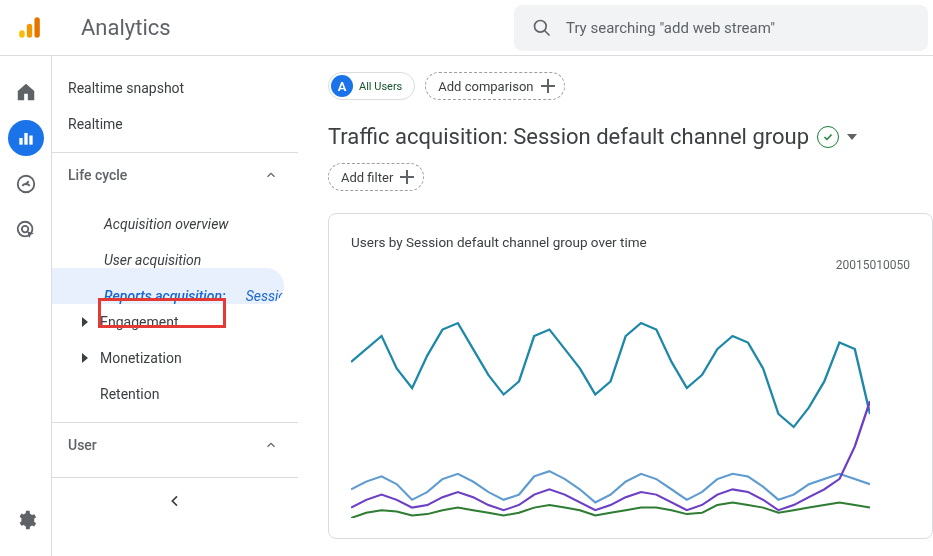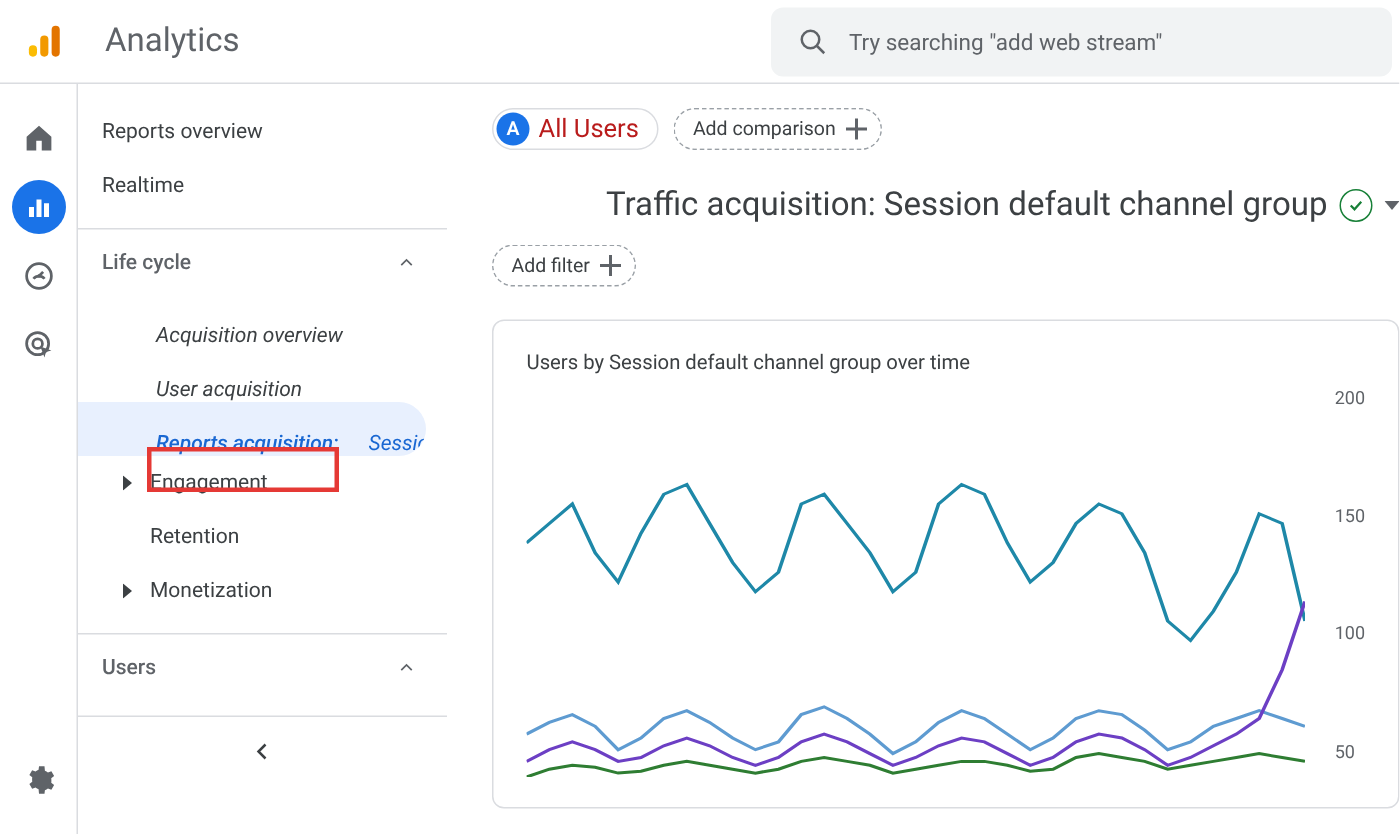"Analytics" .header { gap: none -> 11px }
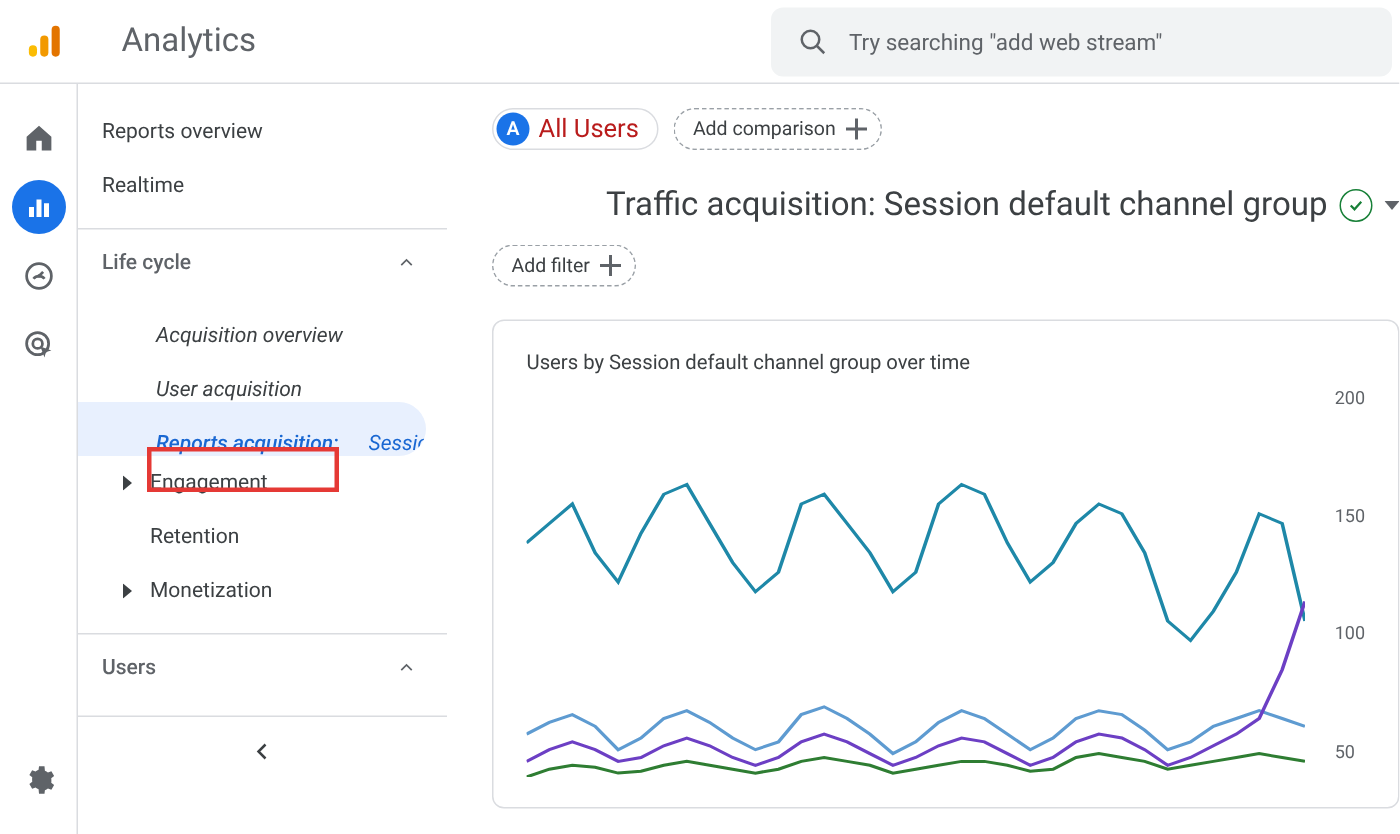"Reports overview" span { text: Reports overview -> Realtime snapshot }
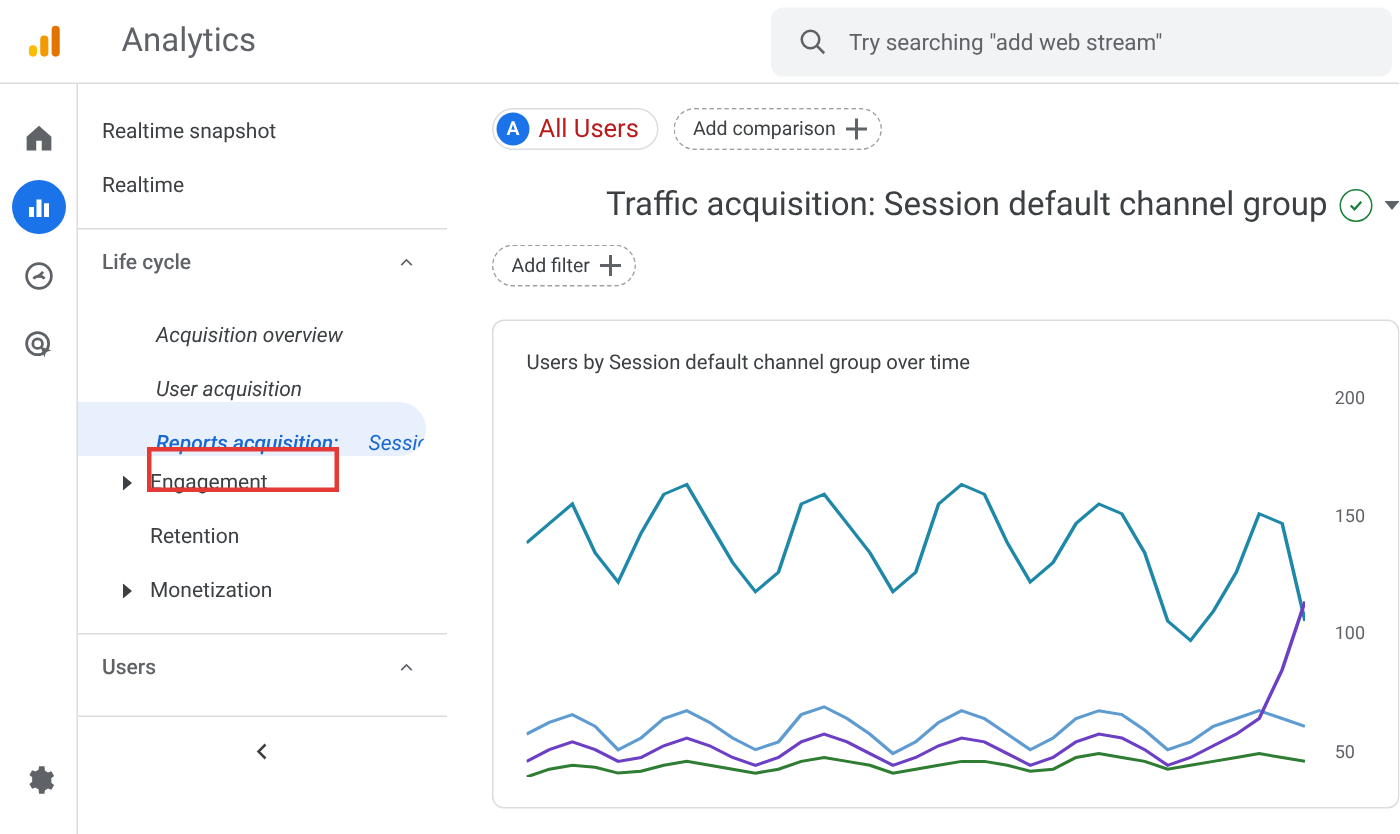"All Users" .chip-all .lbl { color: #b91c1c -> #14532d; font-size: 17px -> 11px }
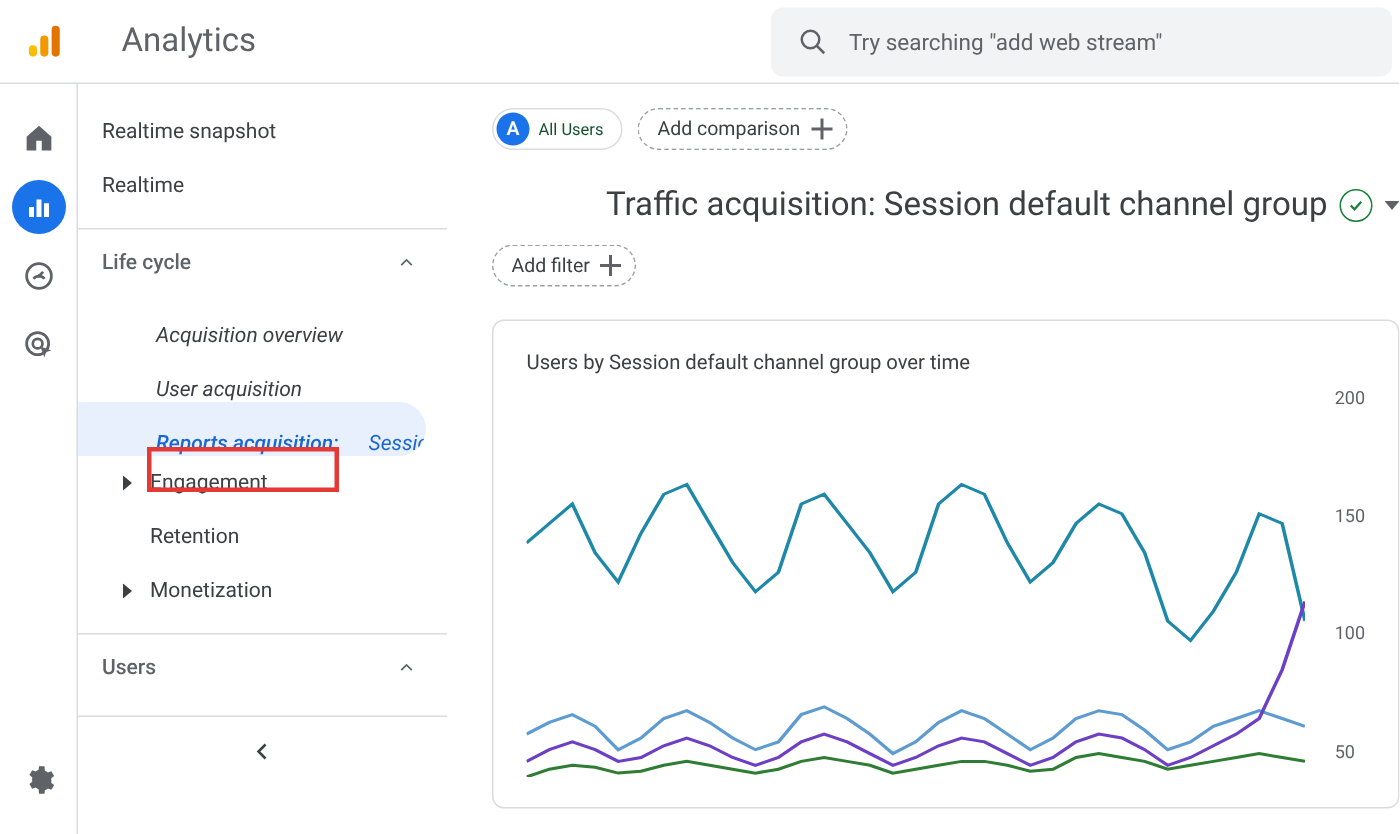"Traffic acquisition: Session default" .title-row { justify-content: flex-end -> none }
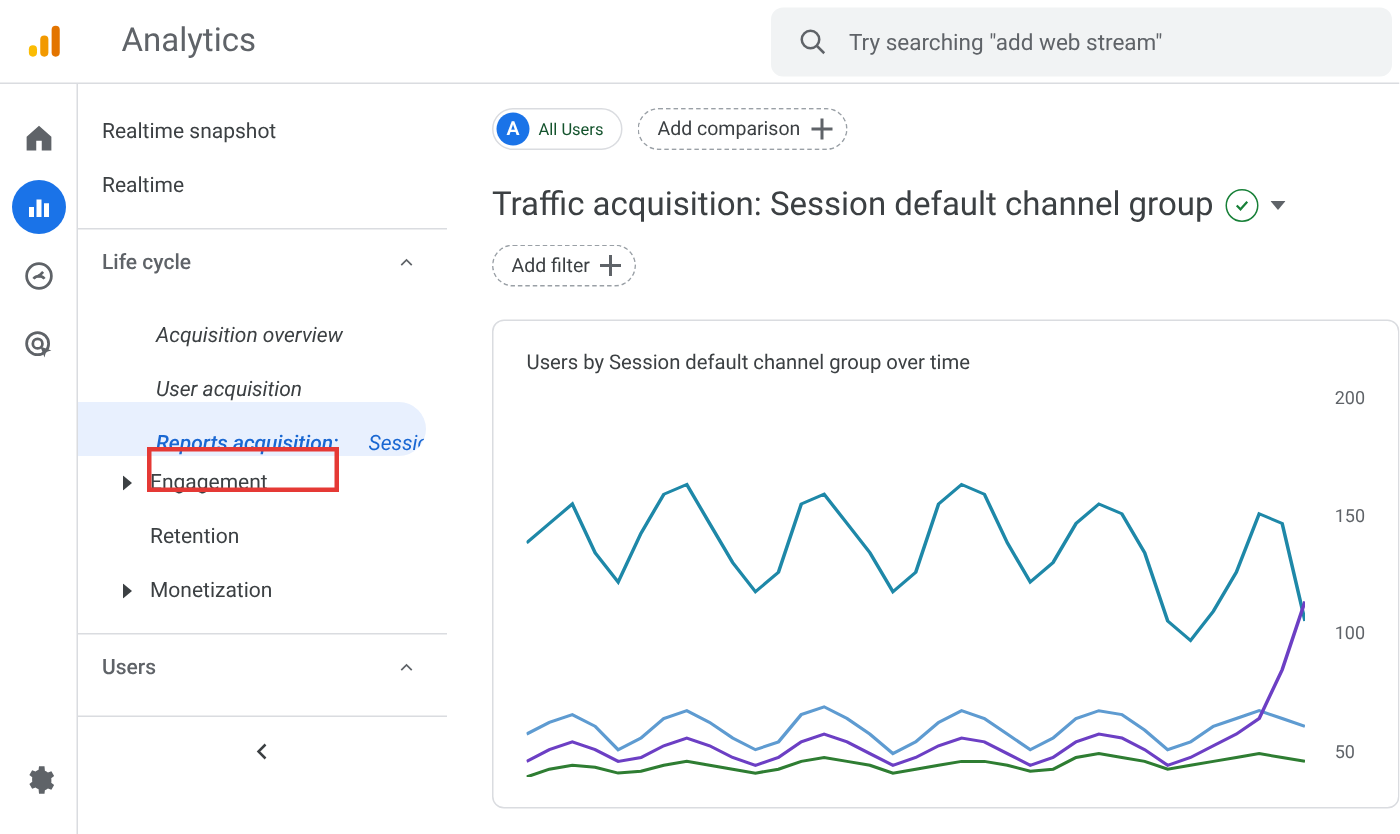"200" .y-axis { flex-direction: column -> row }
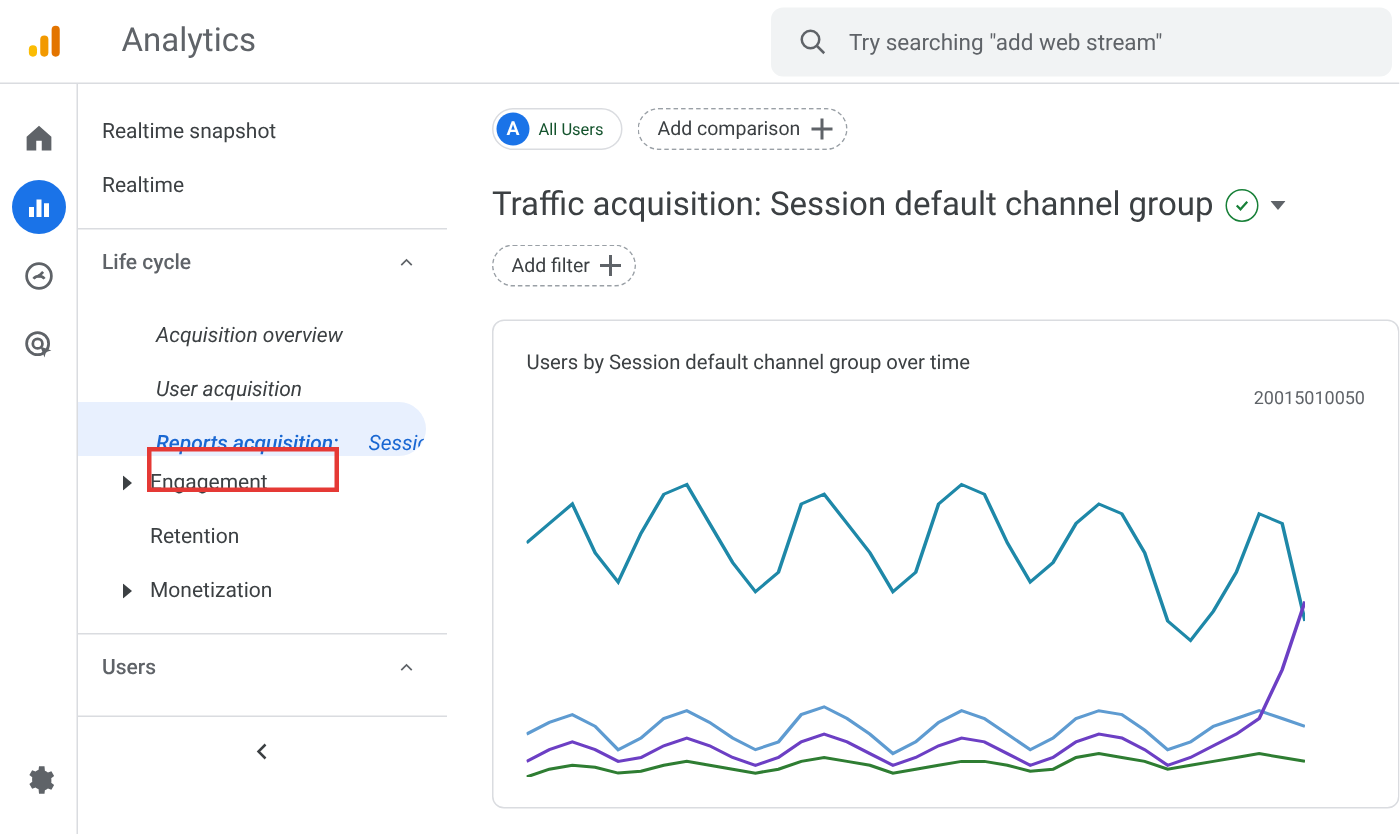"Retention" div.side-sub { order: before "Monetization" -> after "Monetization" }
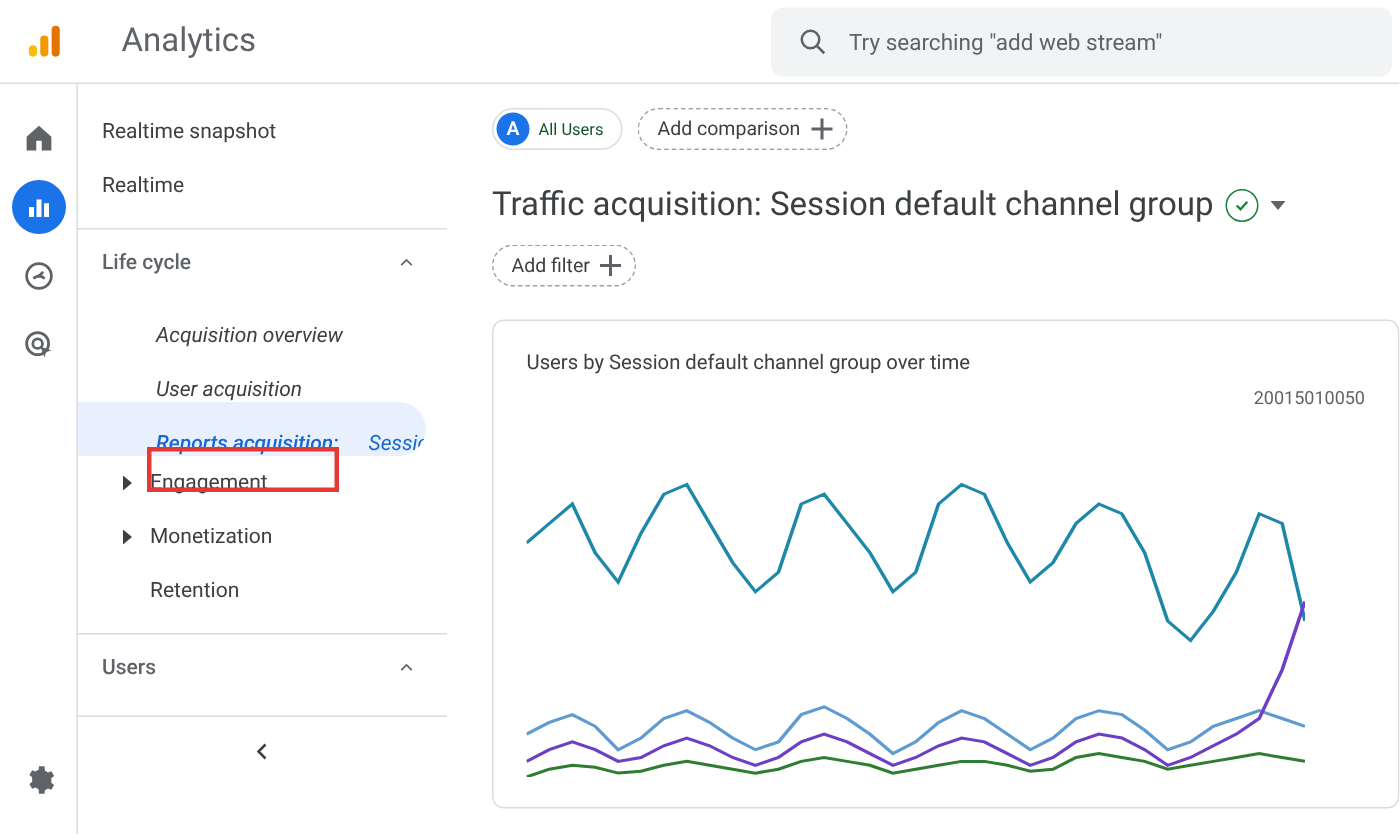"Users" span { text: Users -> User }
